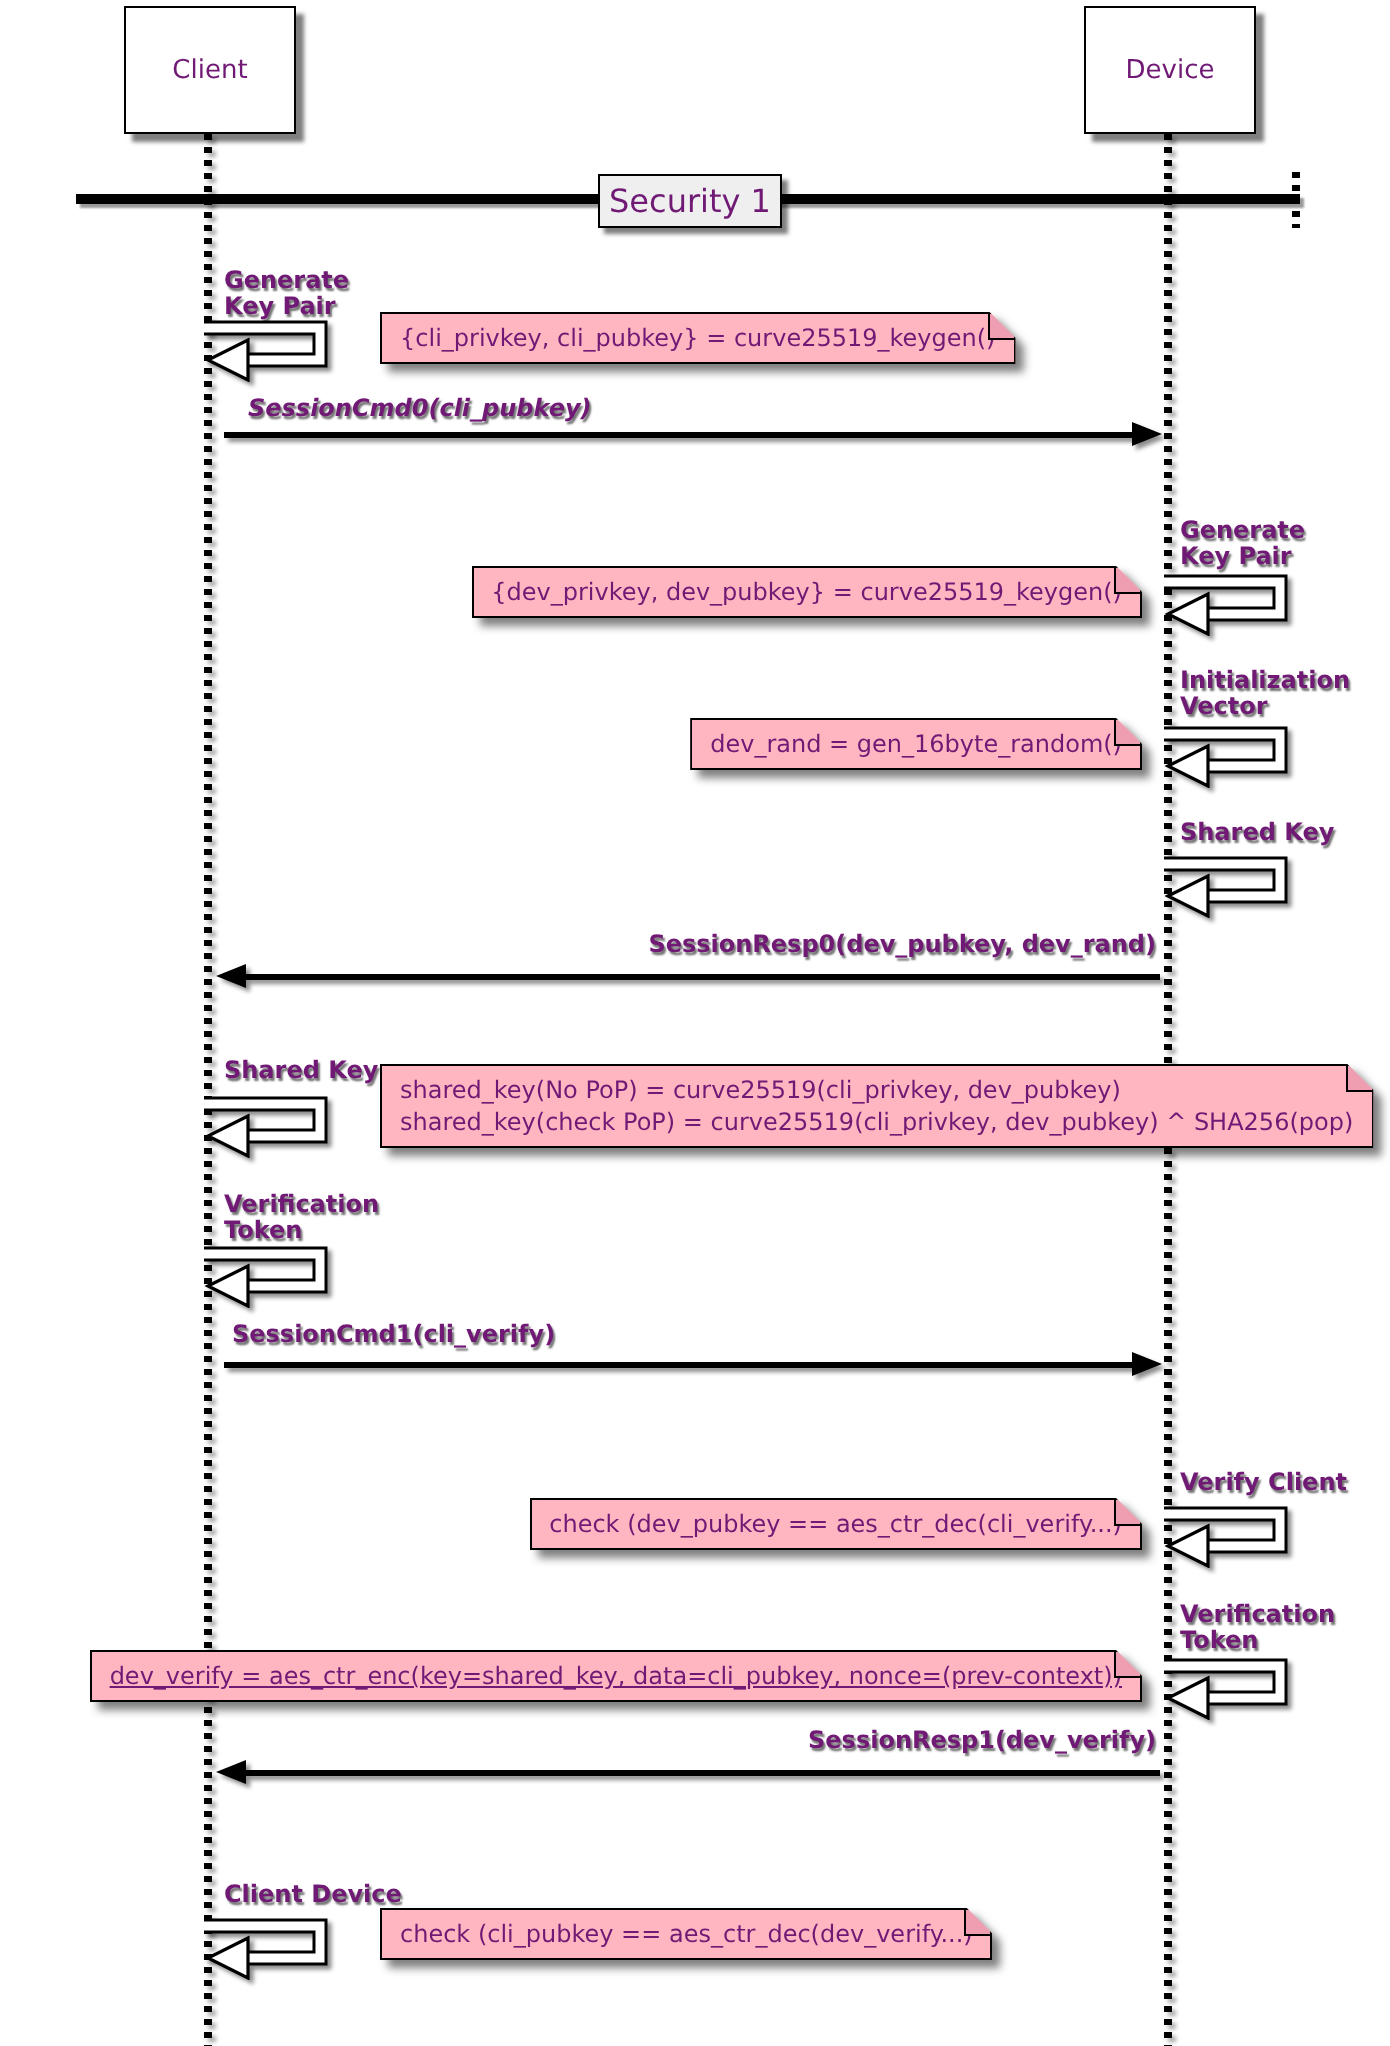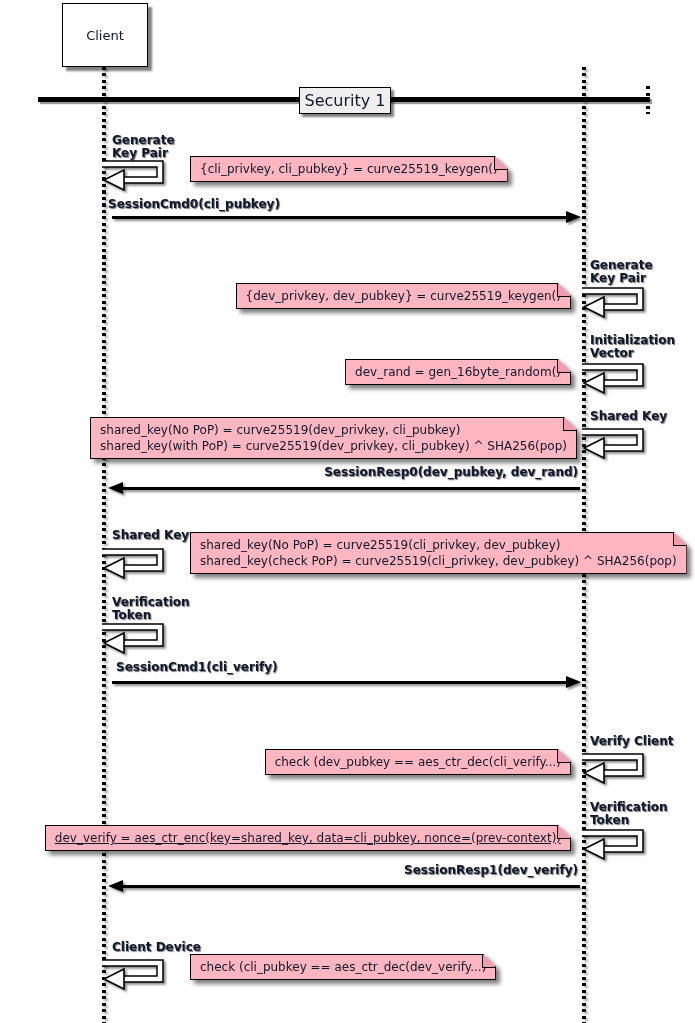"Client" #diagram { color: #0f172a -> #701a75 }
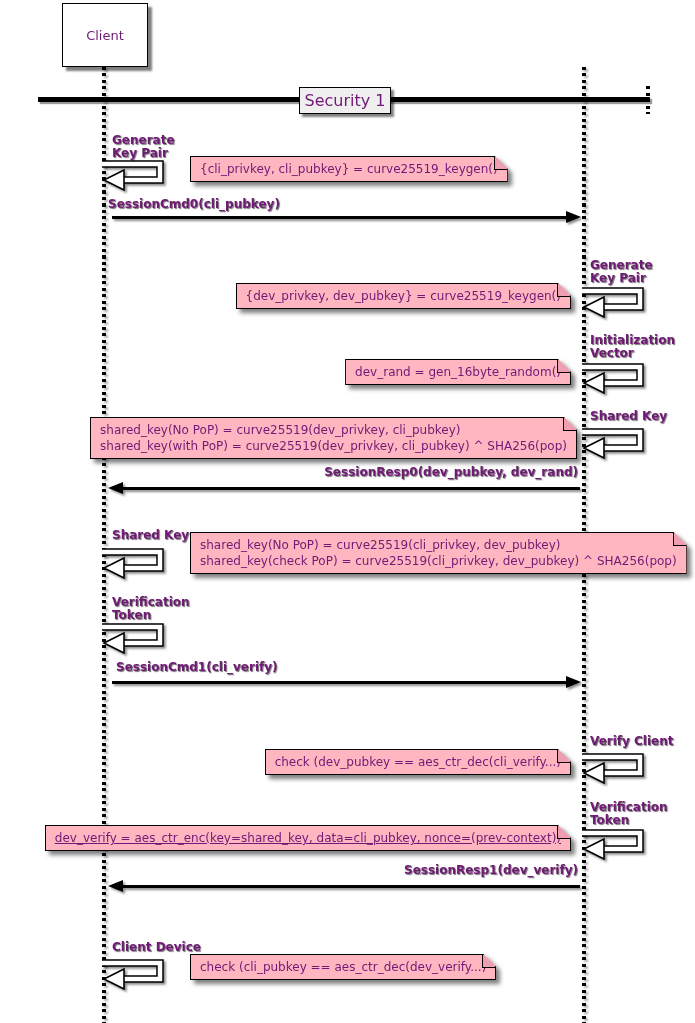"Device" div.actor { html: none -> <div> <span>Device</span> </div> }
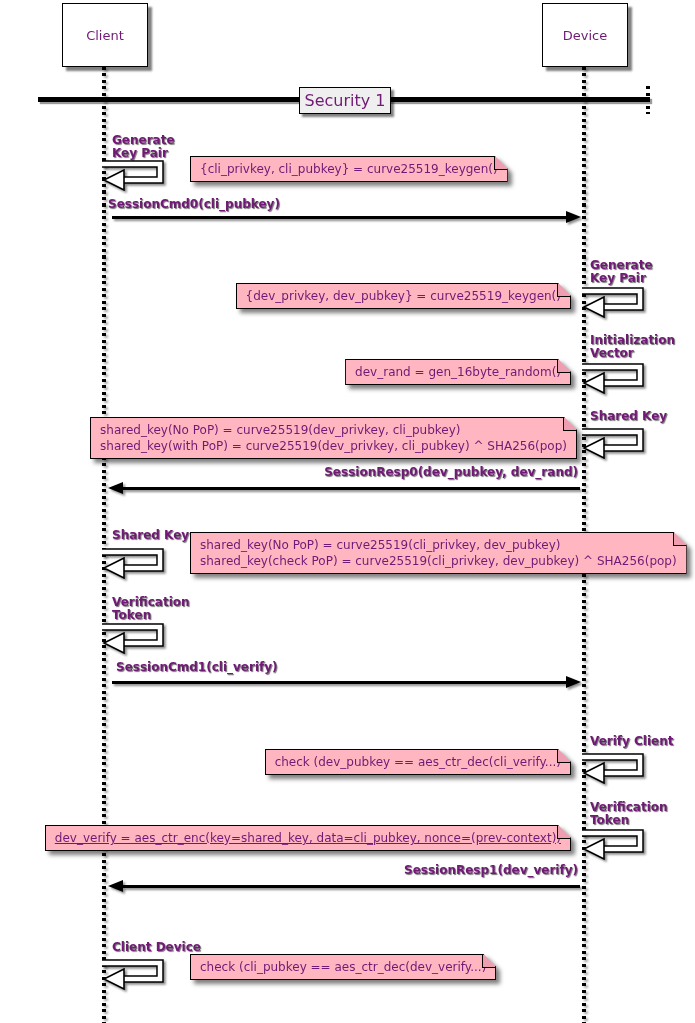"SessionCmd0(cli_pubkey)" div.lbl { font-style: none -> italic; left: 108px -> 124px }
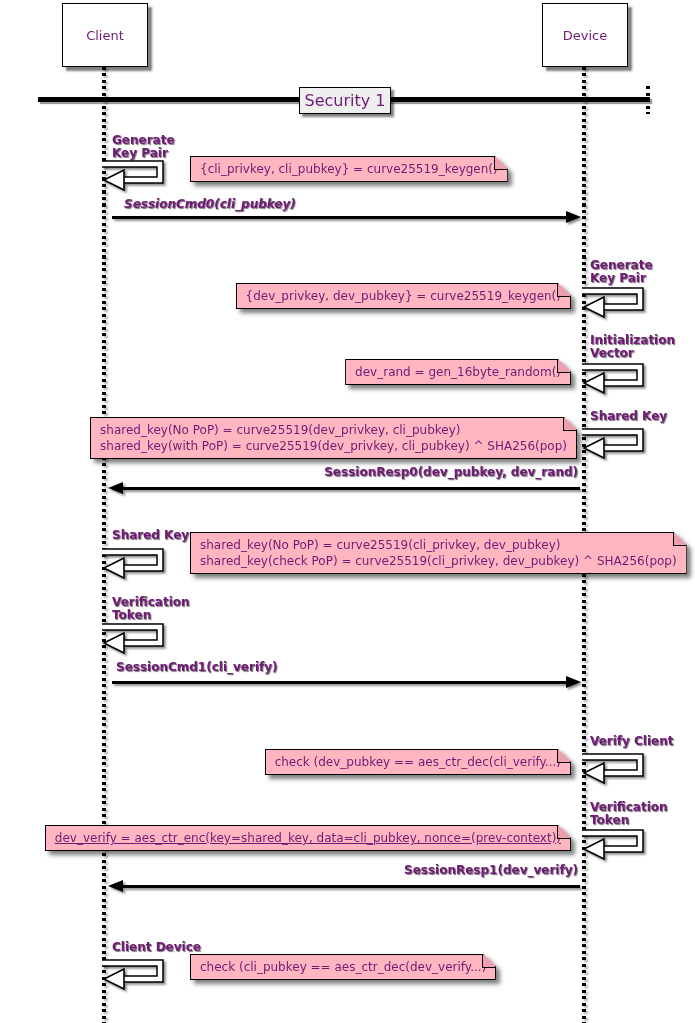"shared_key(No PoP) = curve25519(dev_privkey," div.note-wrap { html: <div> <div>shared_key(No PoP) = curve25519(dev_privkey, cli_pubkey) shared_key(with PoP) = curve25519(dev_privkey, cli_pubkey) ^ SHA256(pop)</div> </div> -> none }
